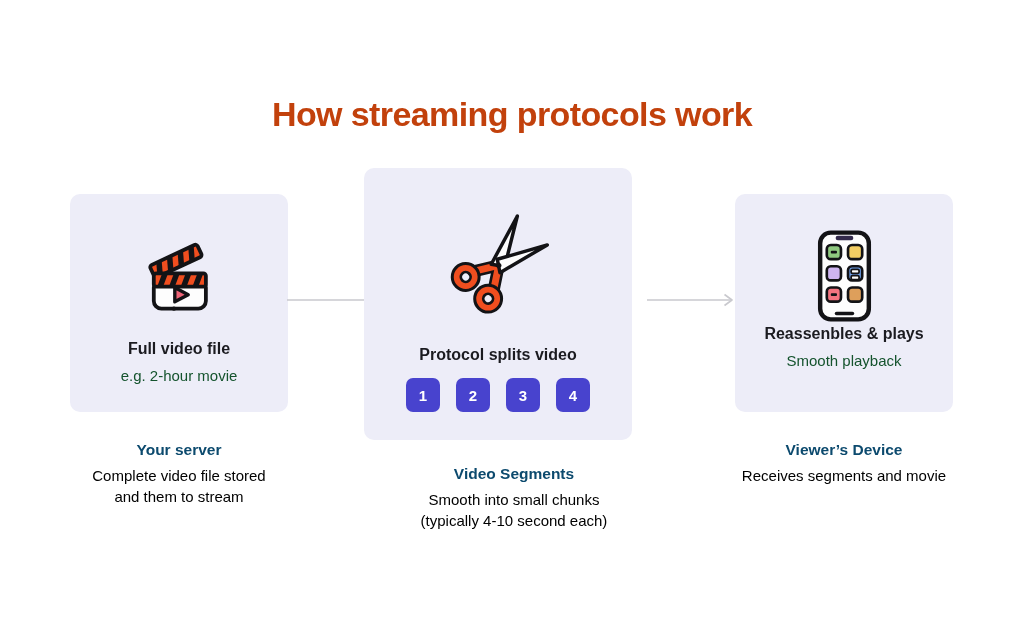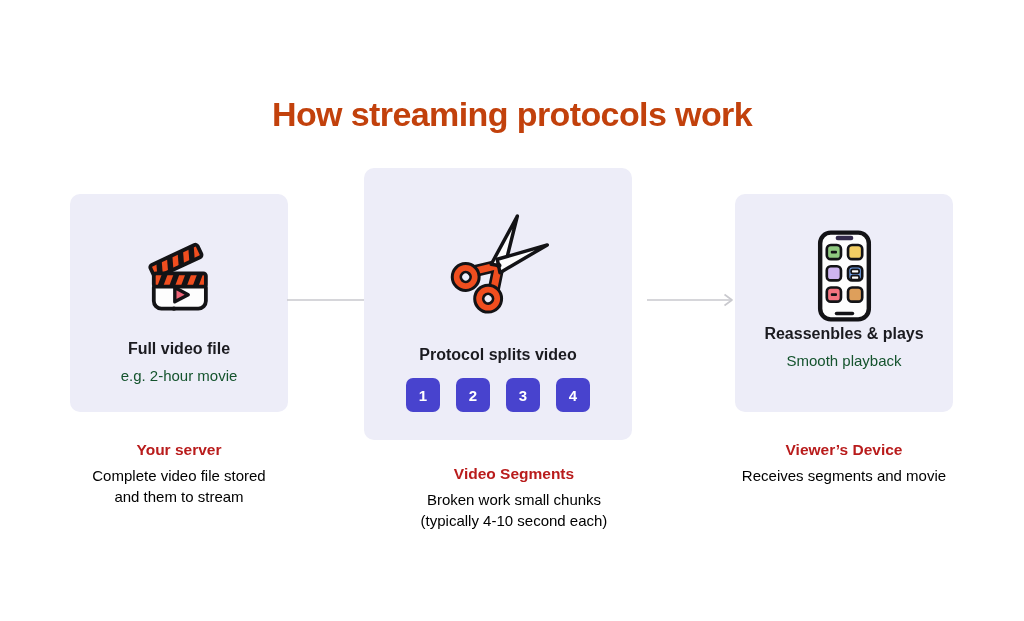"Your server" .caption-title { color: #b91c1c -> #0c4a6e }
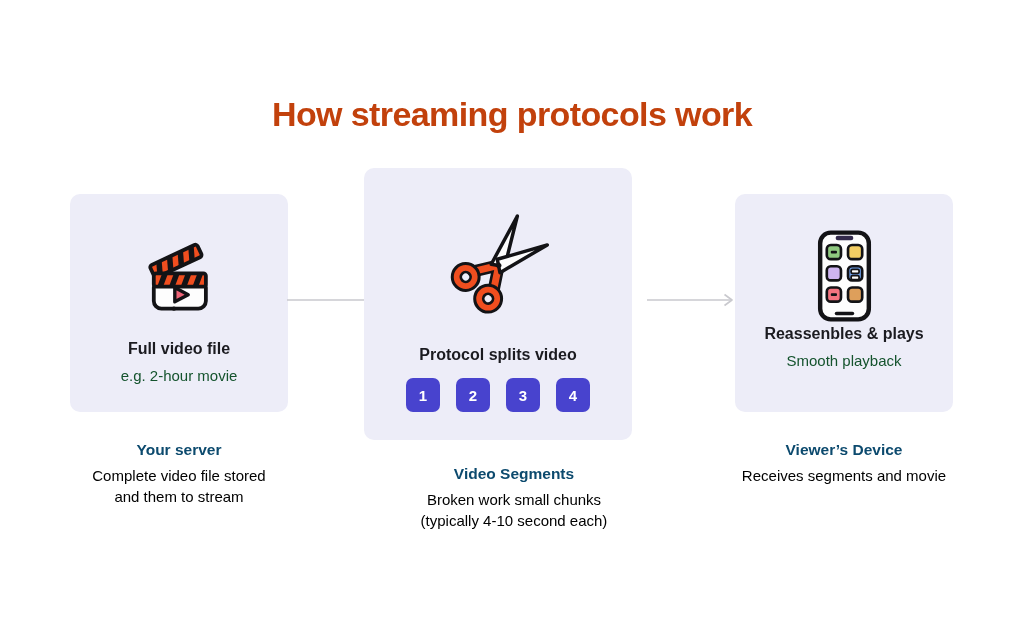"Broken work small chunks" div.caption-line { text: Broken work -> Smooth into }
